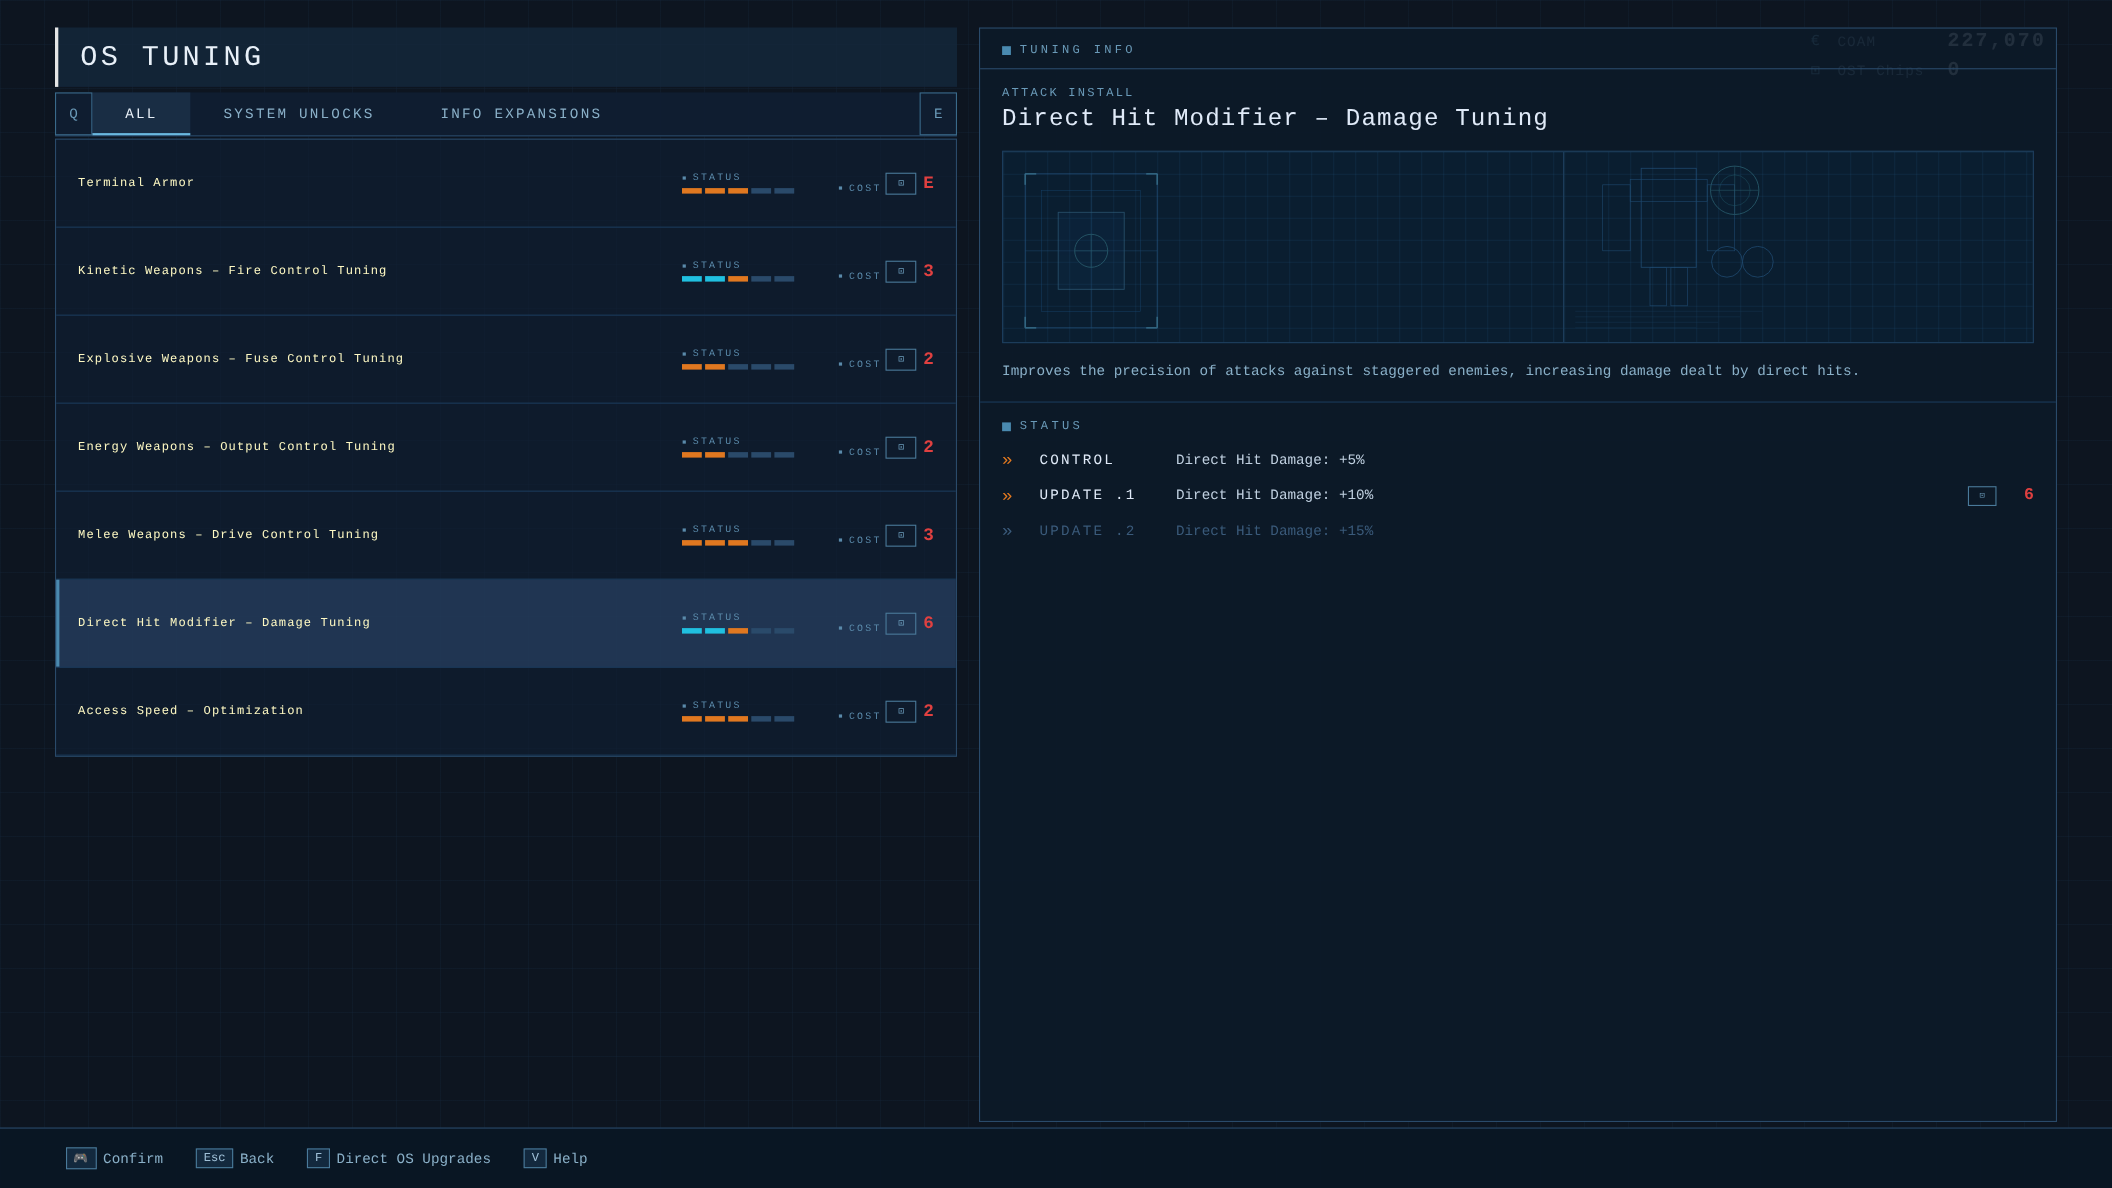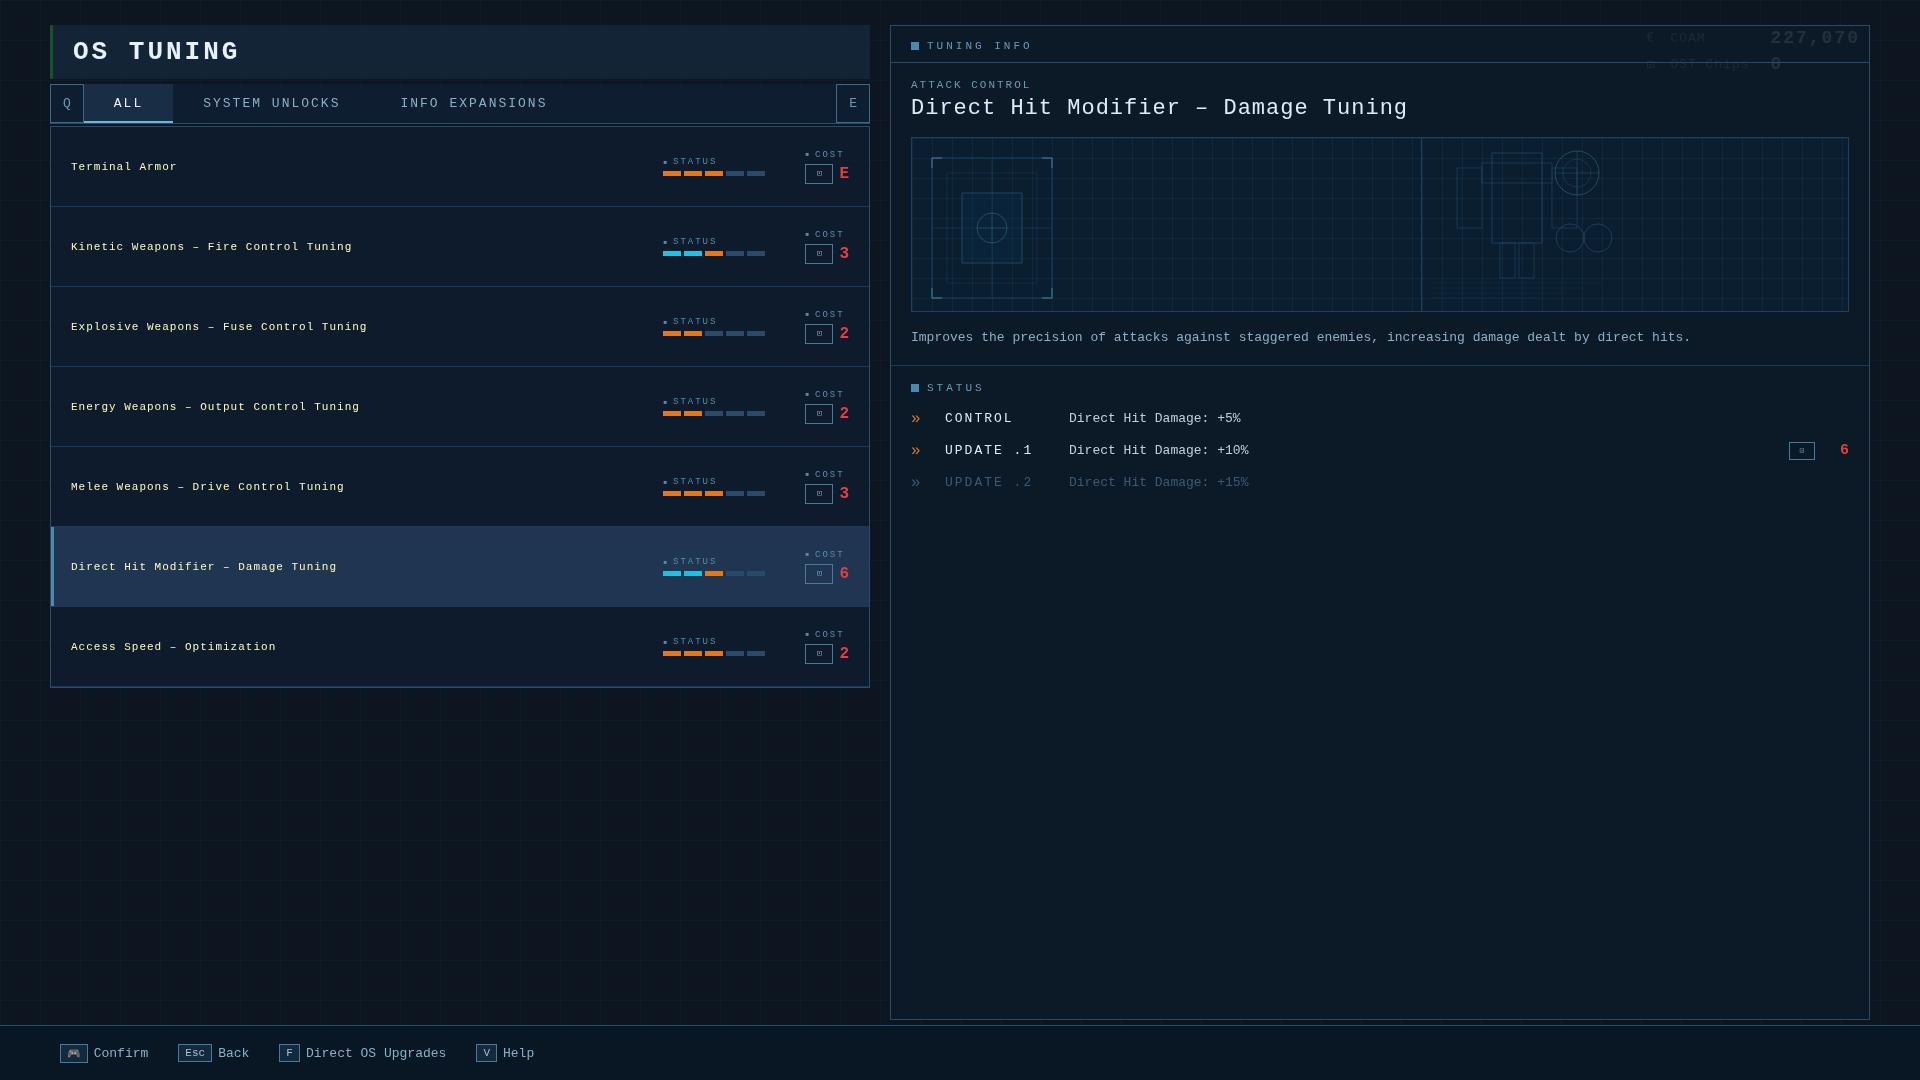"OS TUNING" .panel-title { border-left: 3px solid #14532d -> 3px solid #e5e5e5; font-weight: bold -> normal }
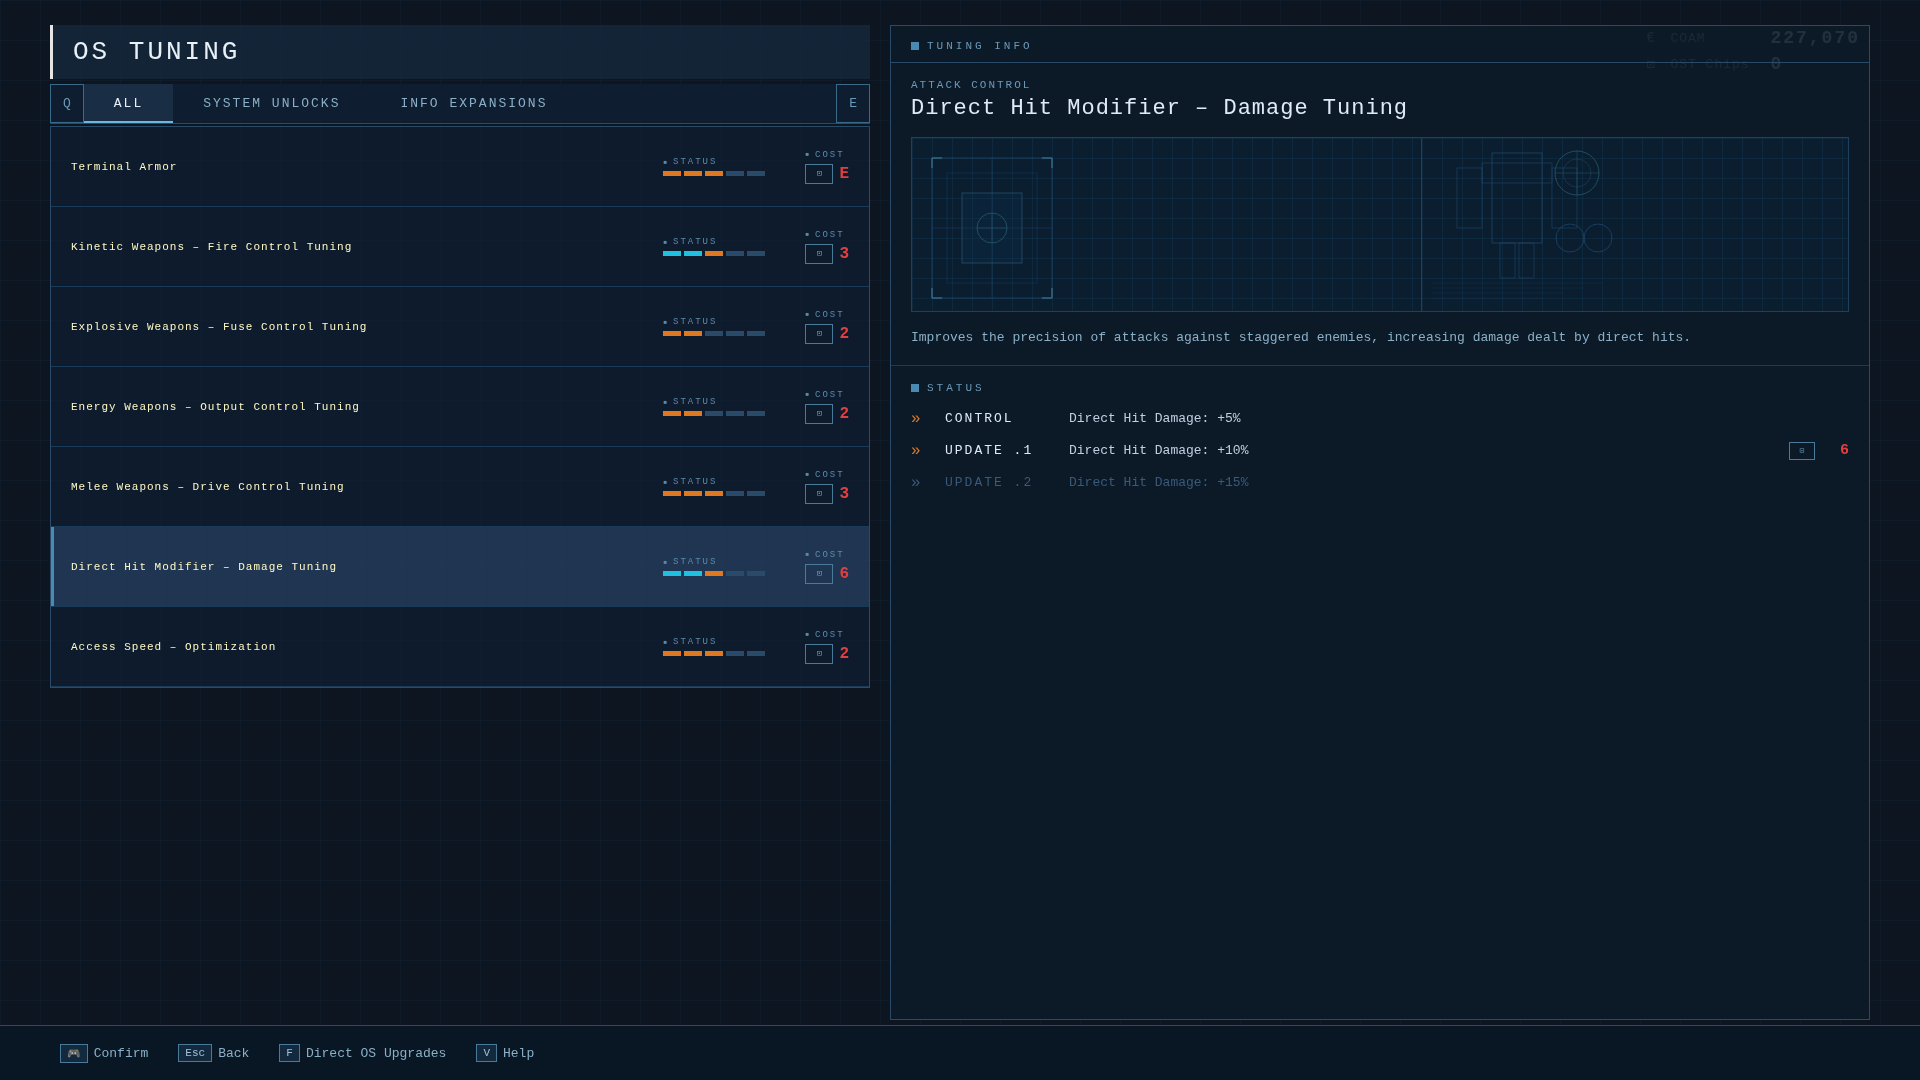"ATTACK CONTROL" div.attack-control-label { text: CONTROL -> INSTALL }
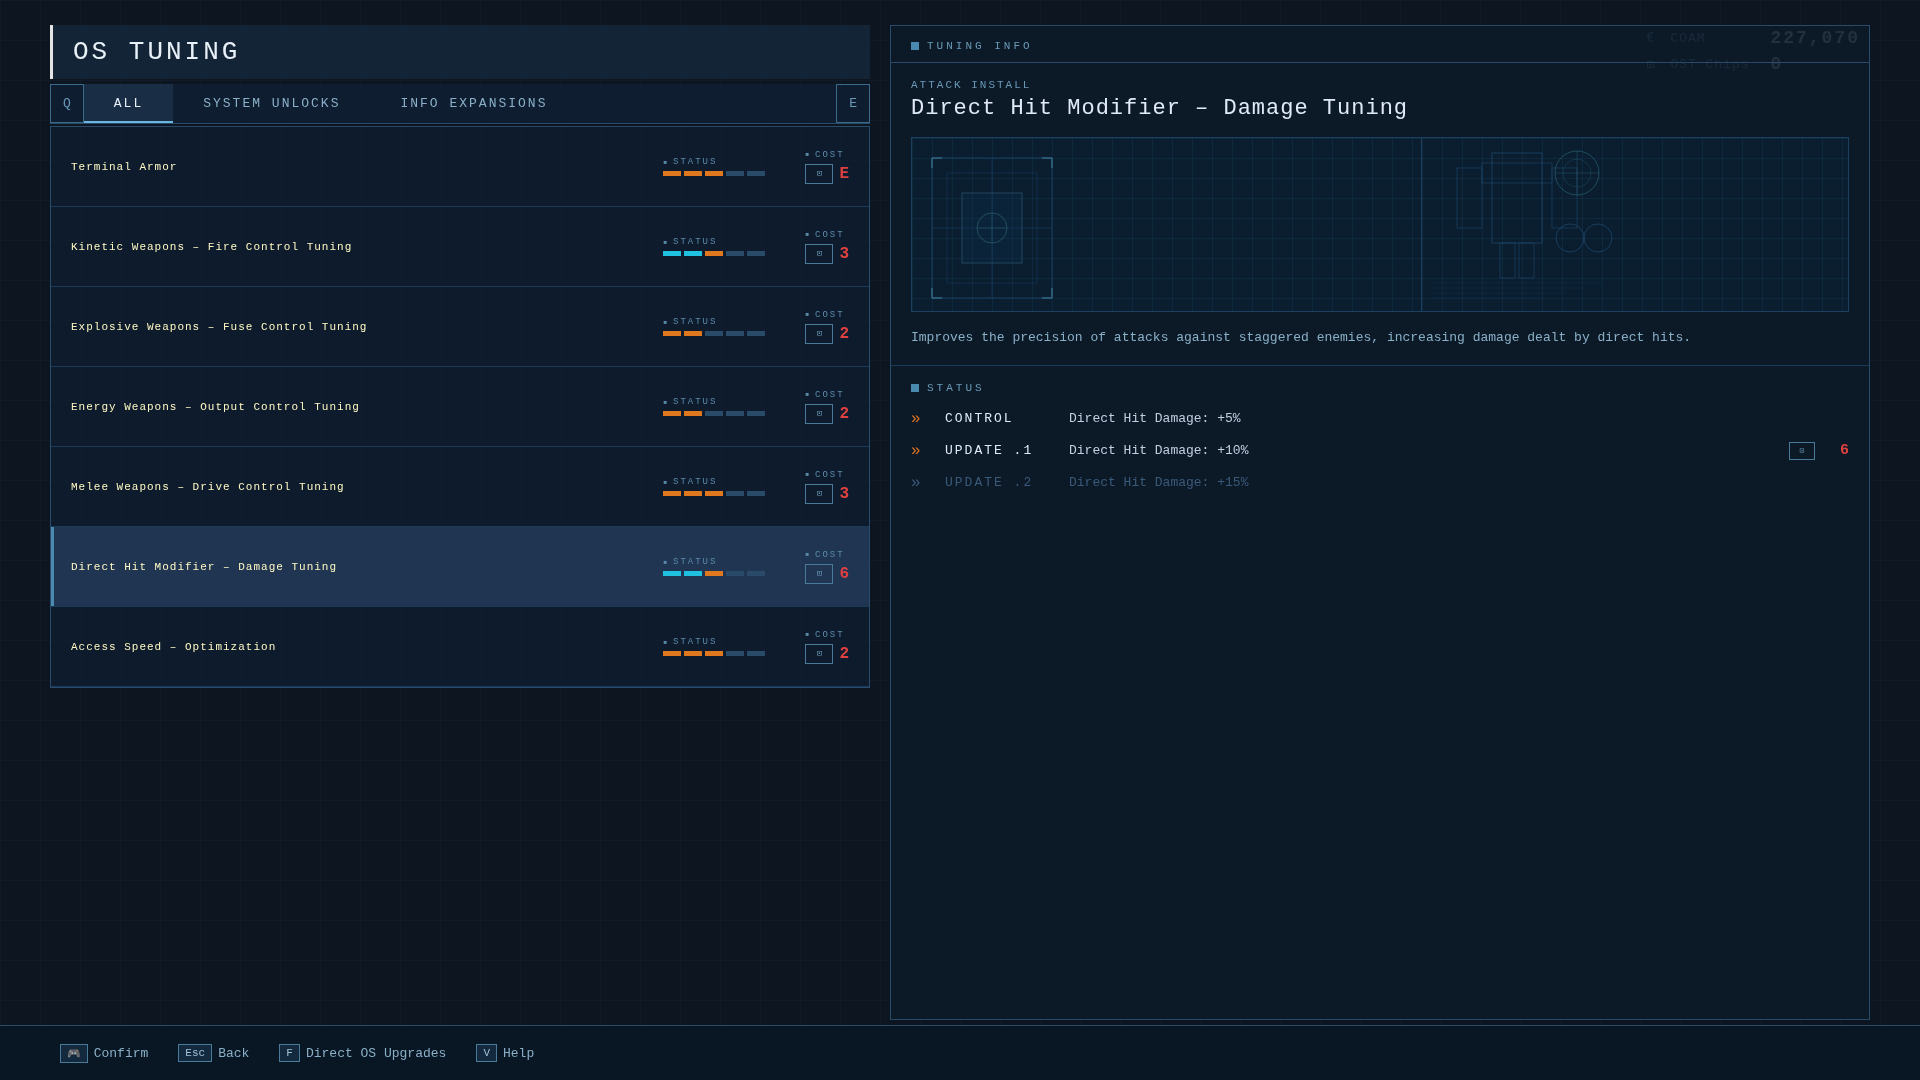"COST" .cost-group { align-items: flex-start -> flex-end; flex-direction: column -> row }
